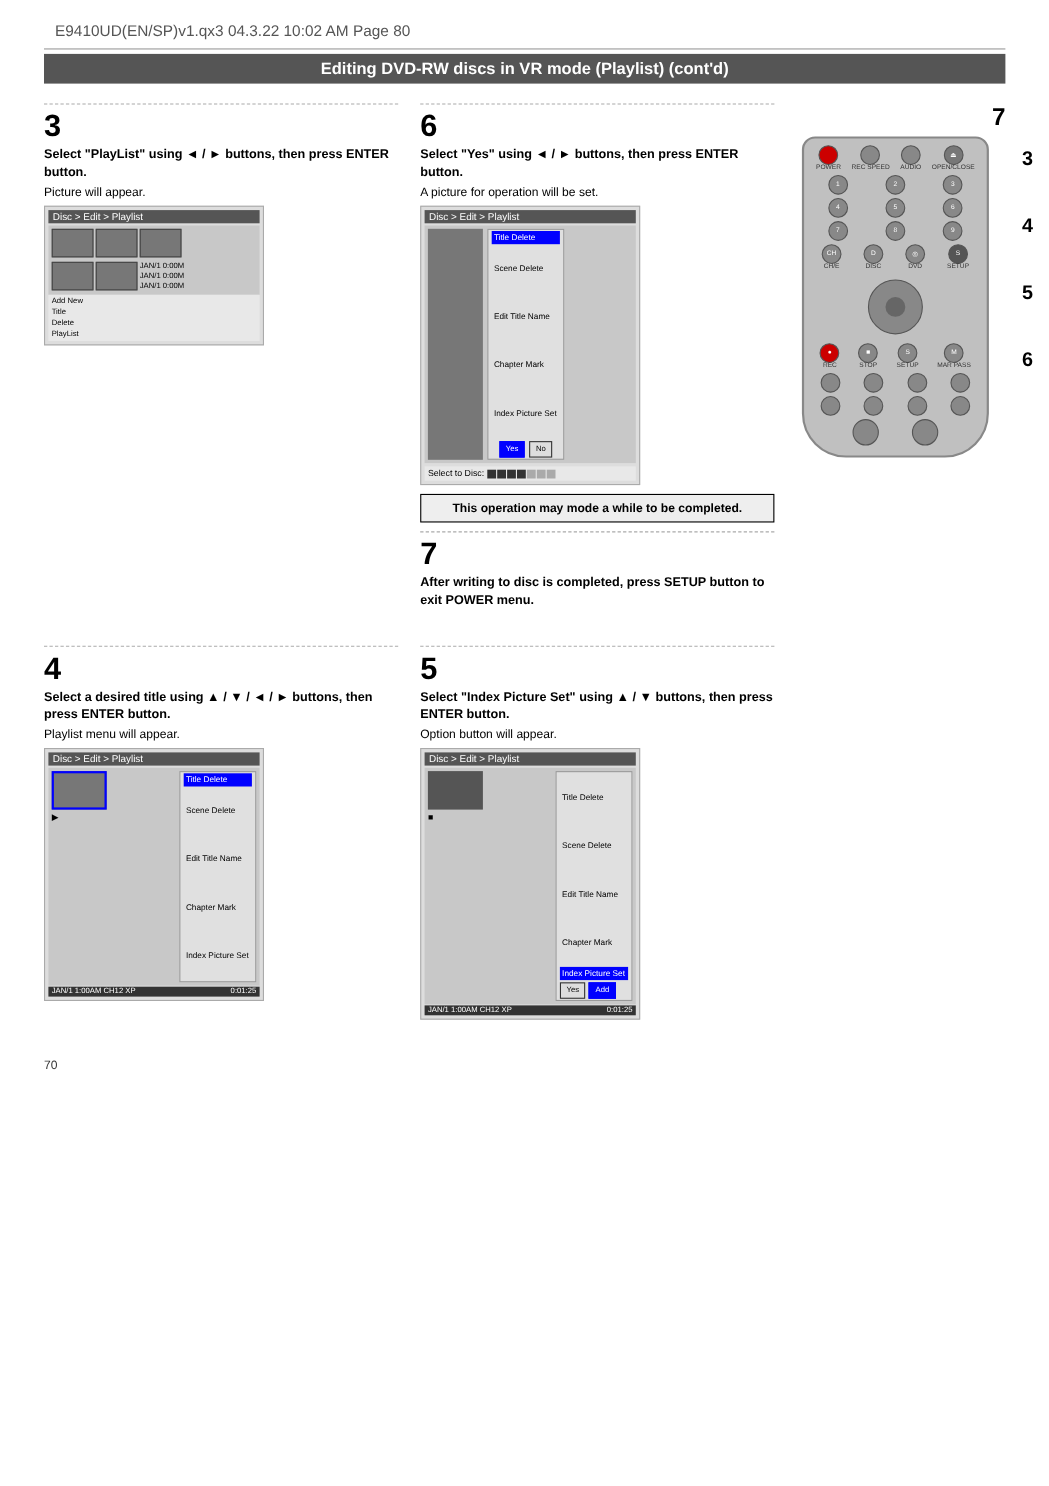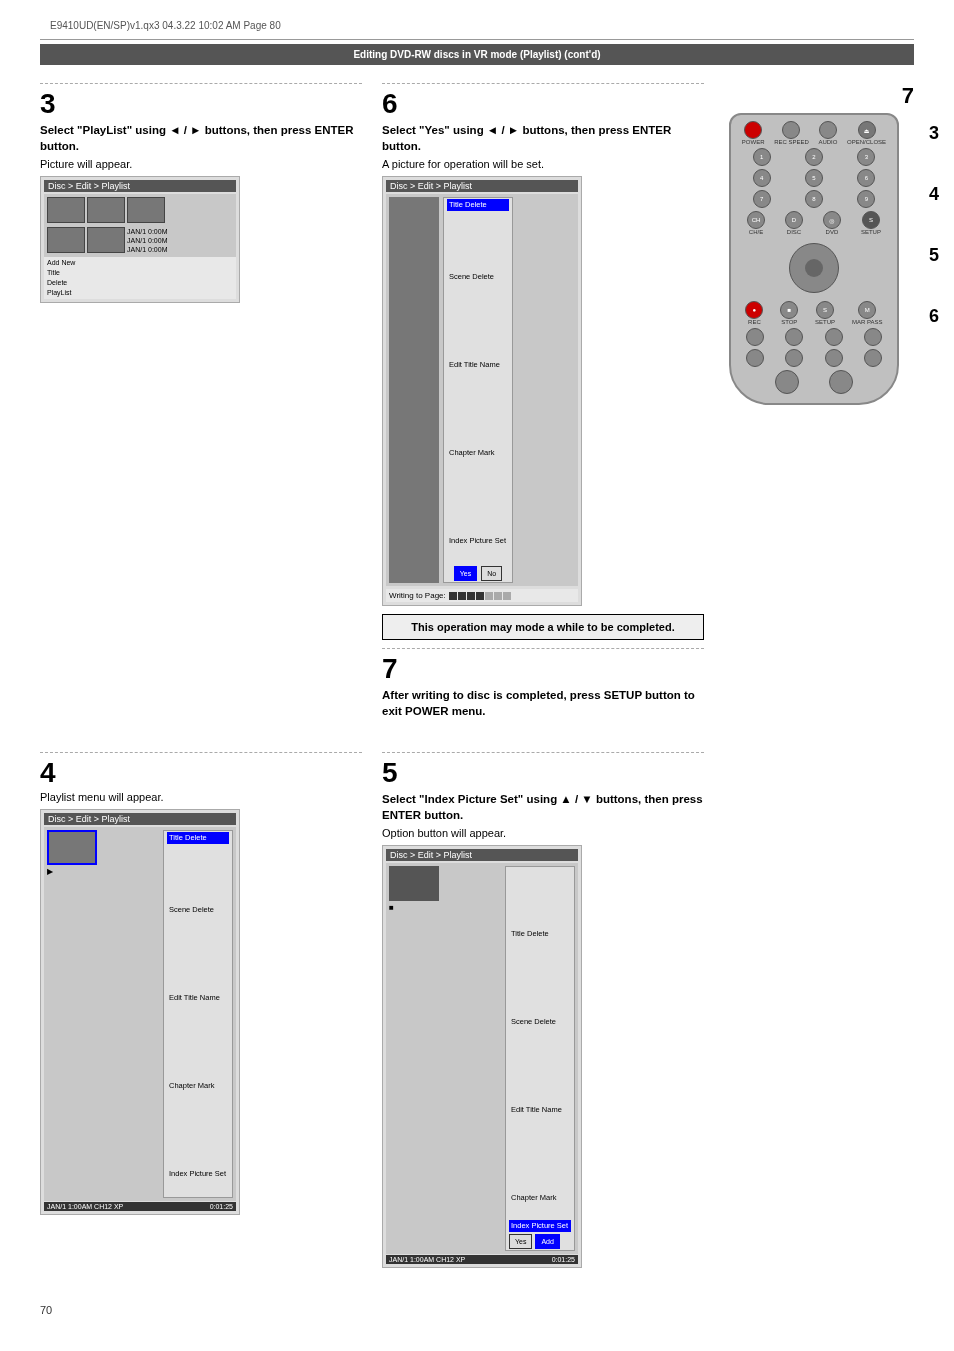"E9410UD(EN/SP)v1.qx3 04.3.22 10:02 AM" .doc-header { font-size: 10px -> 14px }
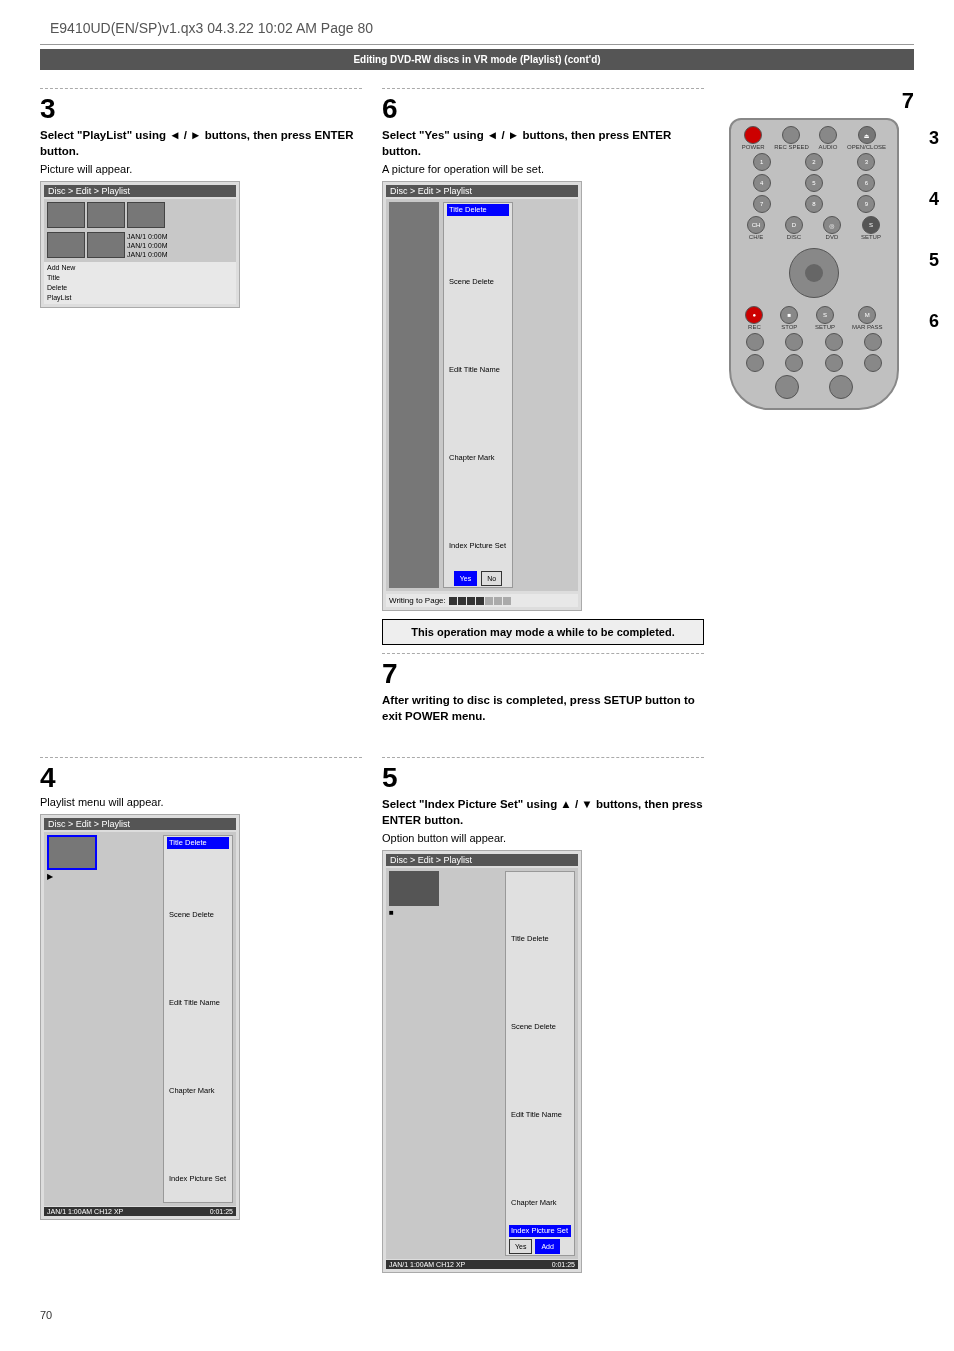"Editing DVD-RW discs in VR" .subtitle-bar { font-size: 10px -> 15px }
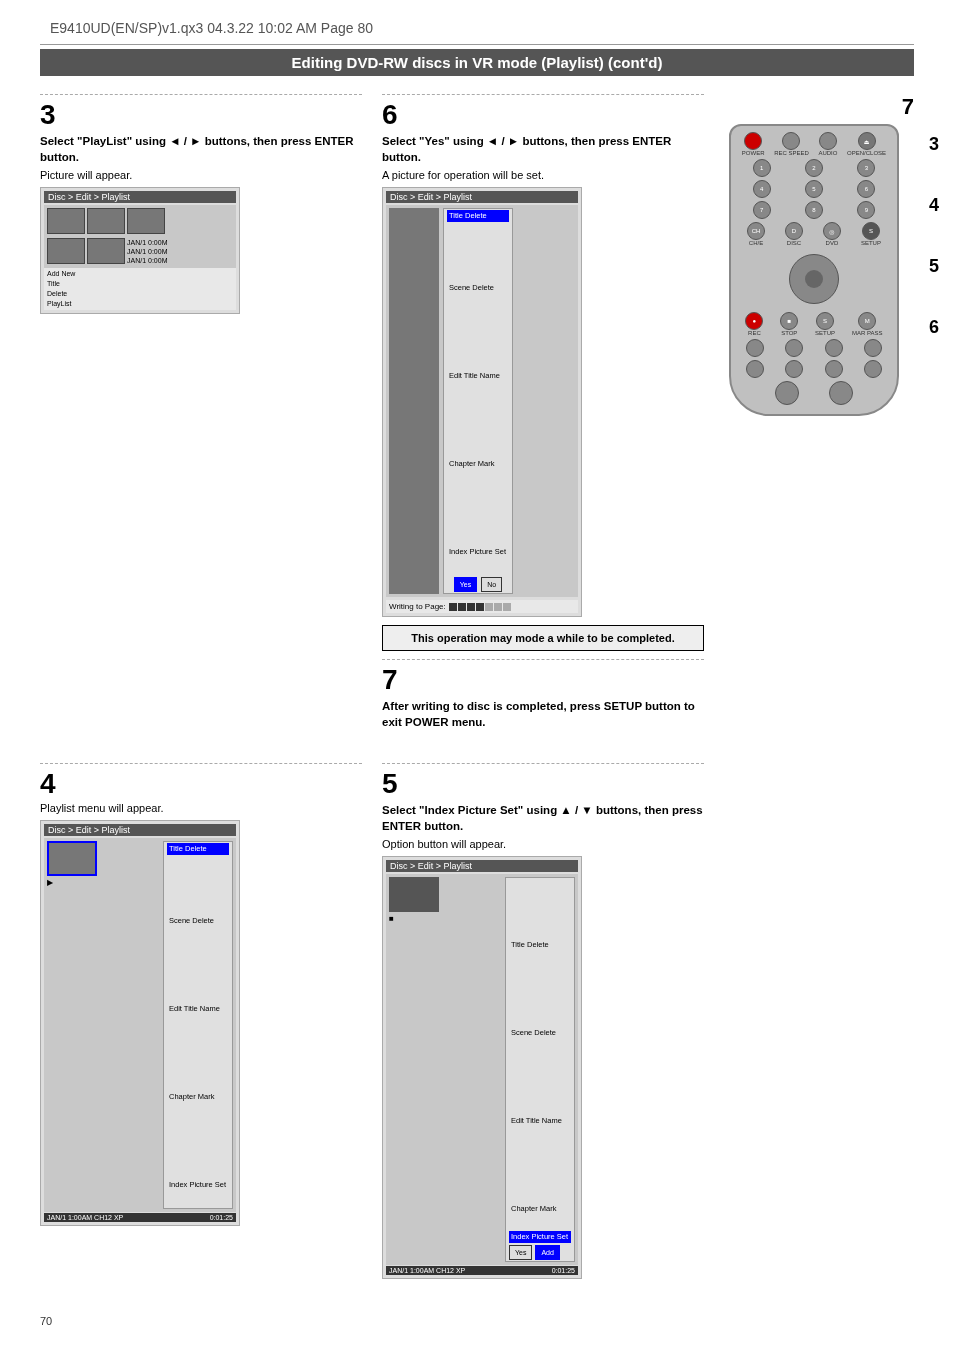"Scene Delete" .menu-item-normal { margin-top: 44px -> none }
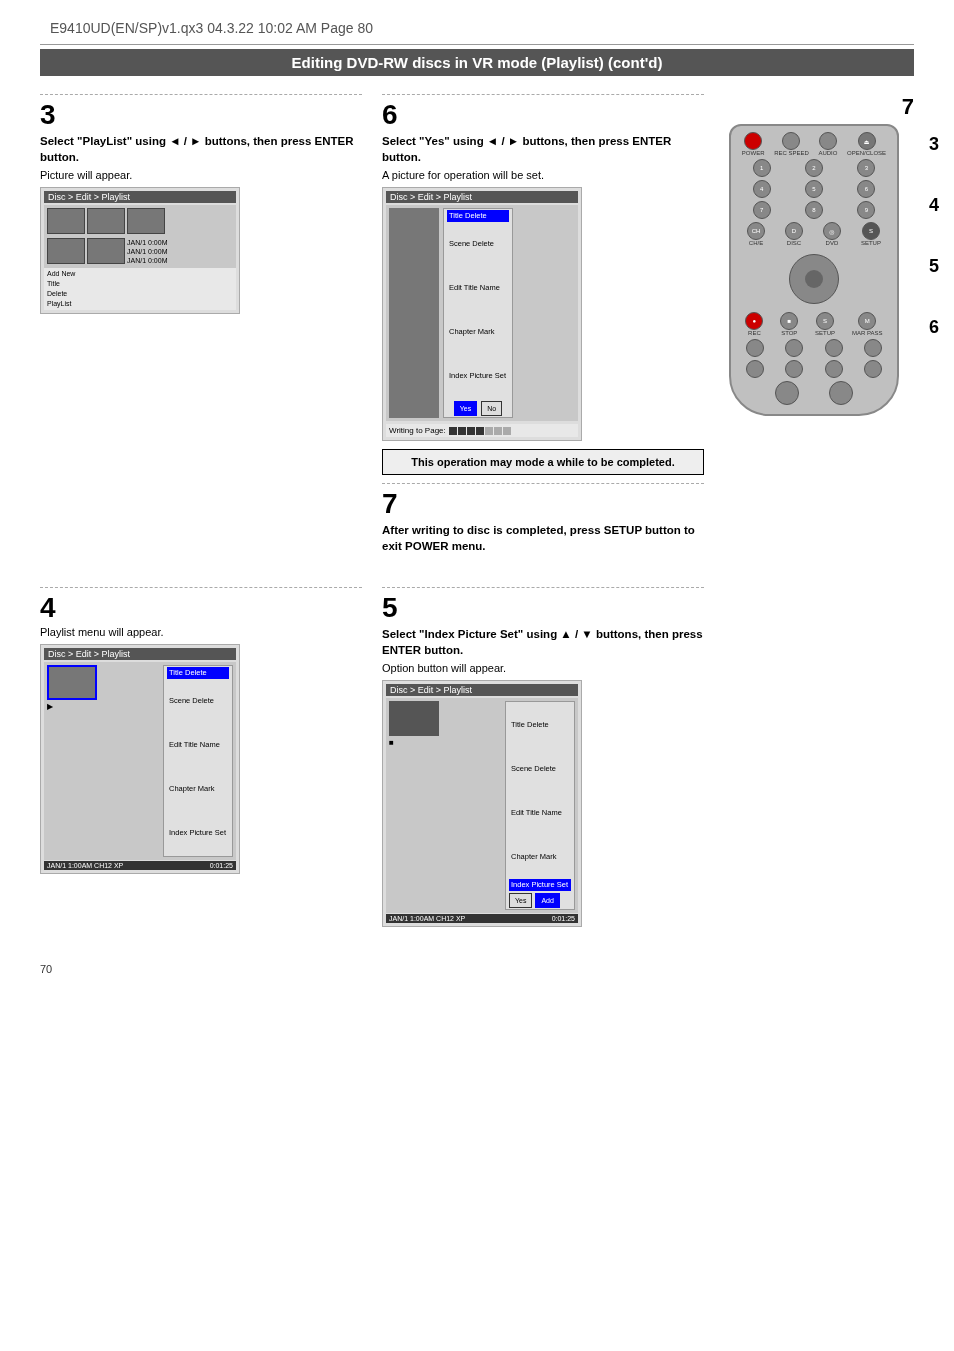"Writing to Page:" span { text: Writing to Page -> Select to Disc }
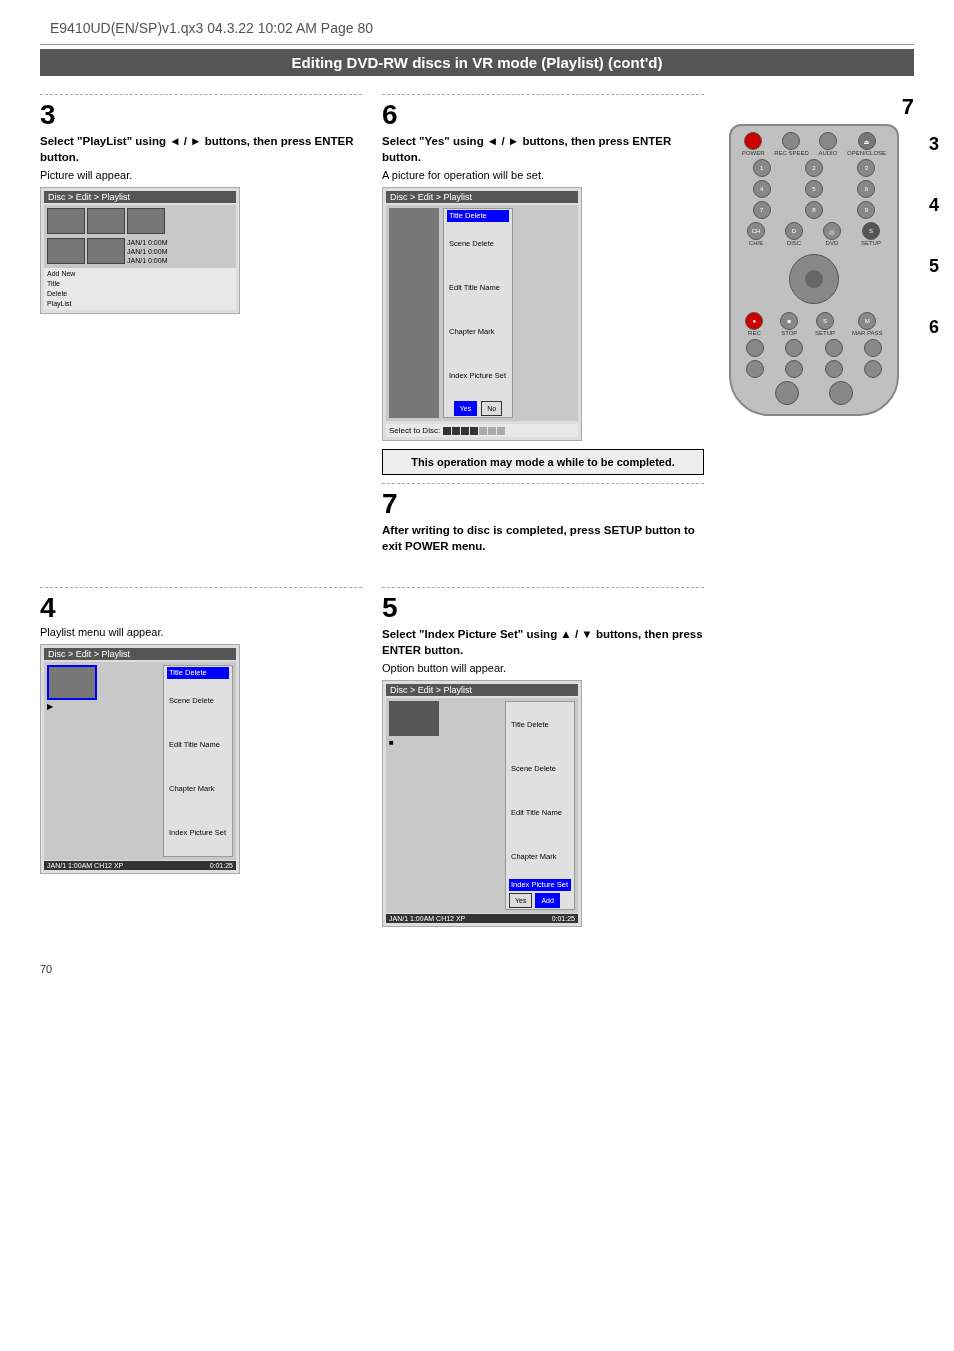"Select a desired title using" div.step-instruction { html: none -> <div> <b>Select a desired title using ▲ / ▼ / ◄ / ► buttons, then press ENTER button.</b> </div> }
